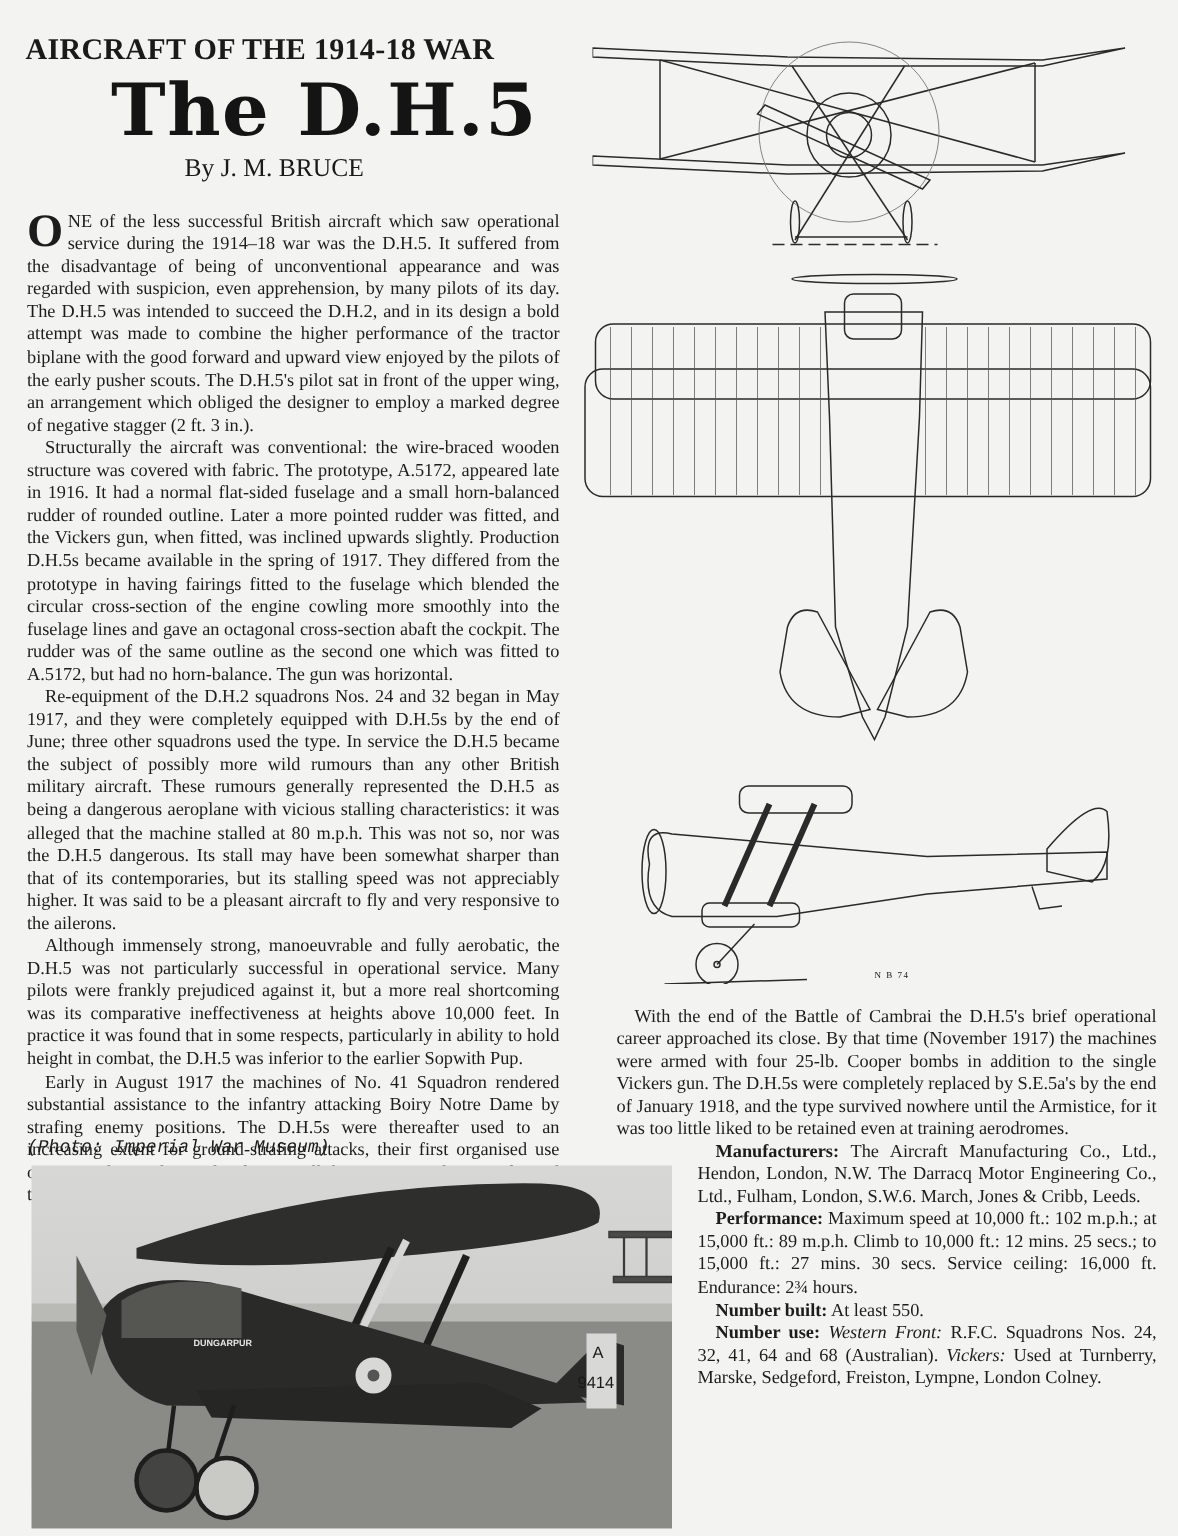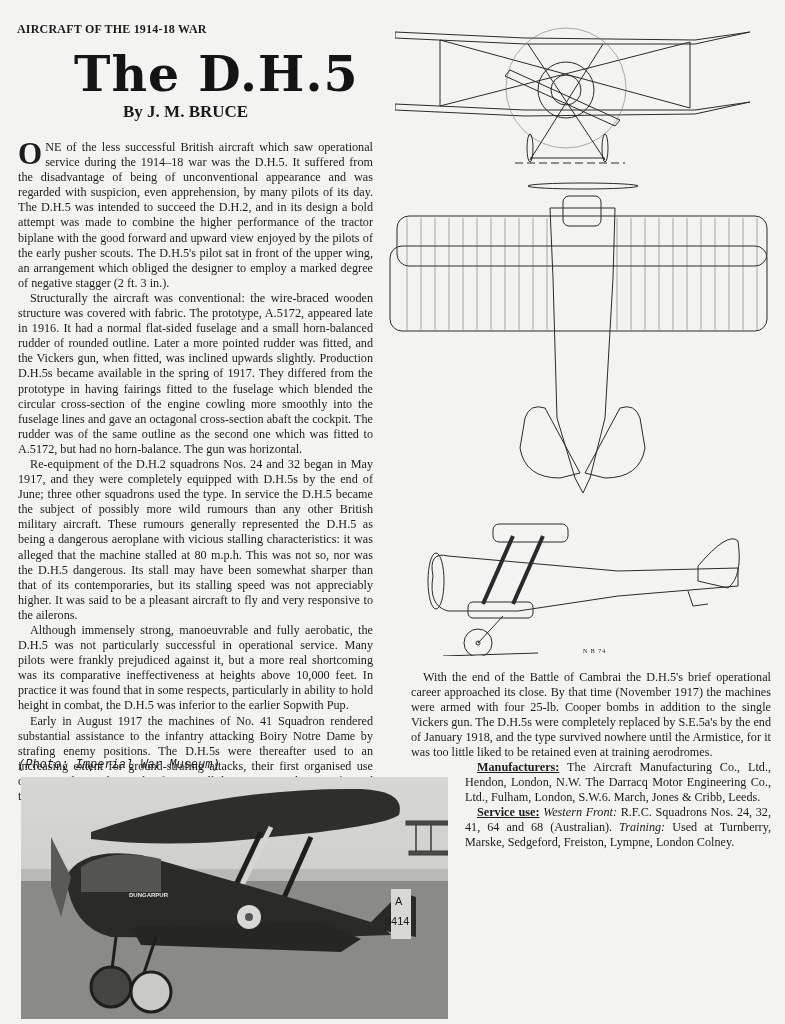"AIRCRAFT OF THE 1914-18 WAR" .series-title { font-size: 12px -> 20px }
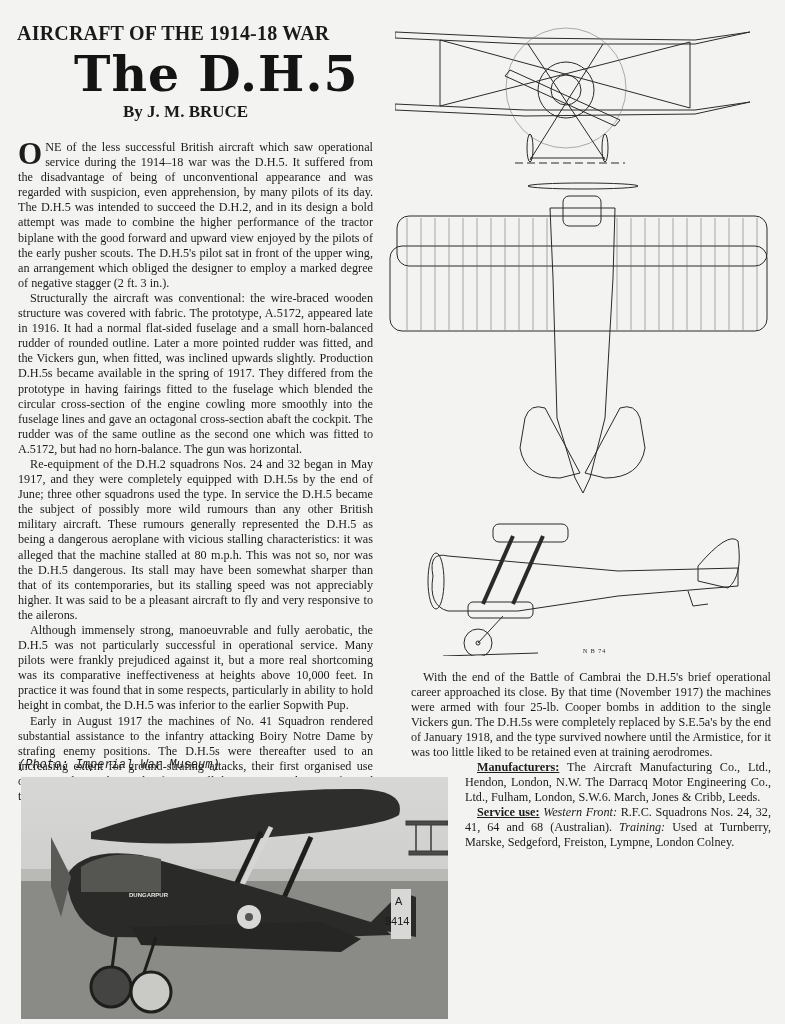"By J. M. BRUCE" .byline { font-weight: bold -> normal }
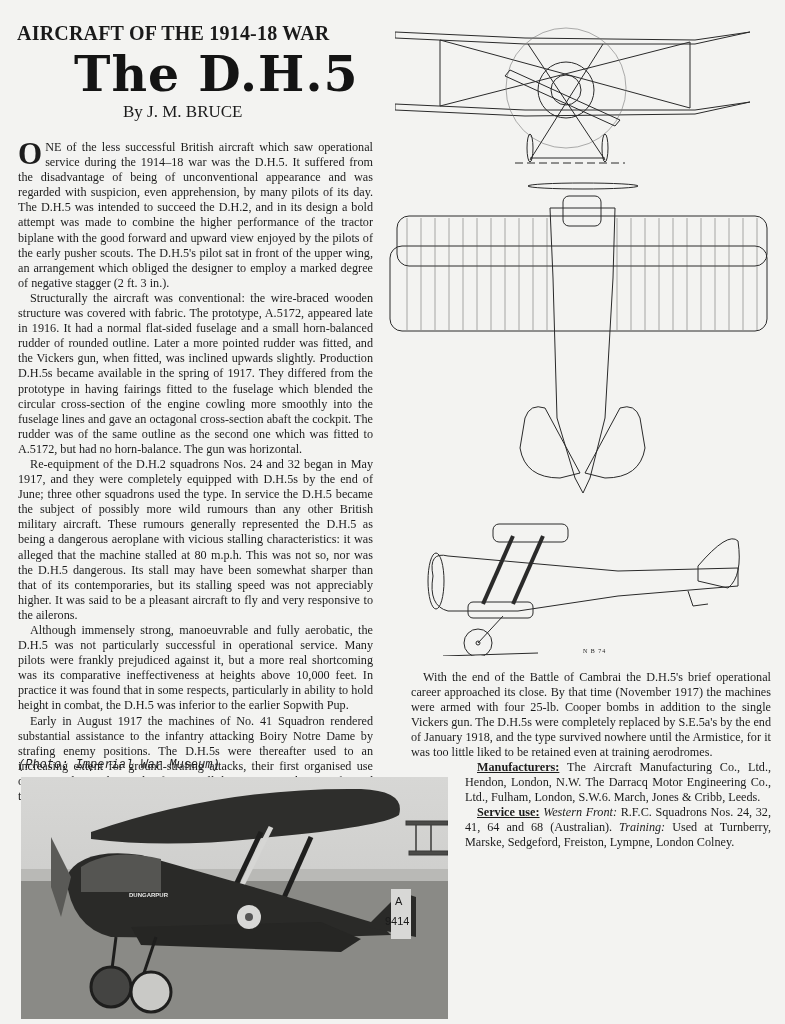"Manufacturers:" .specs b { text-decoration: underline -> none }
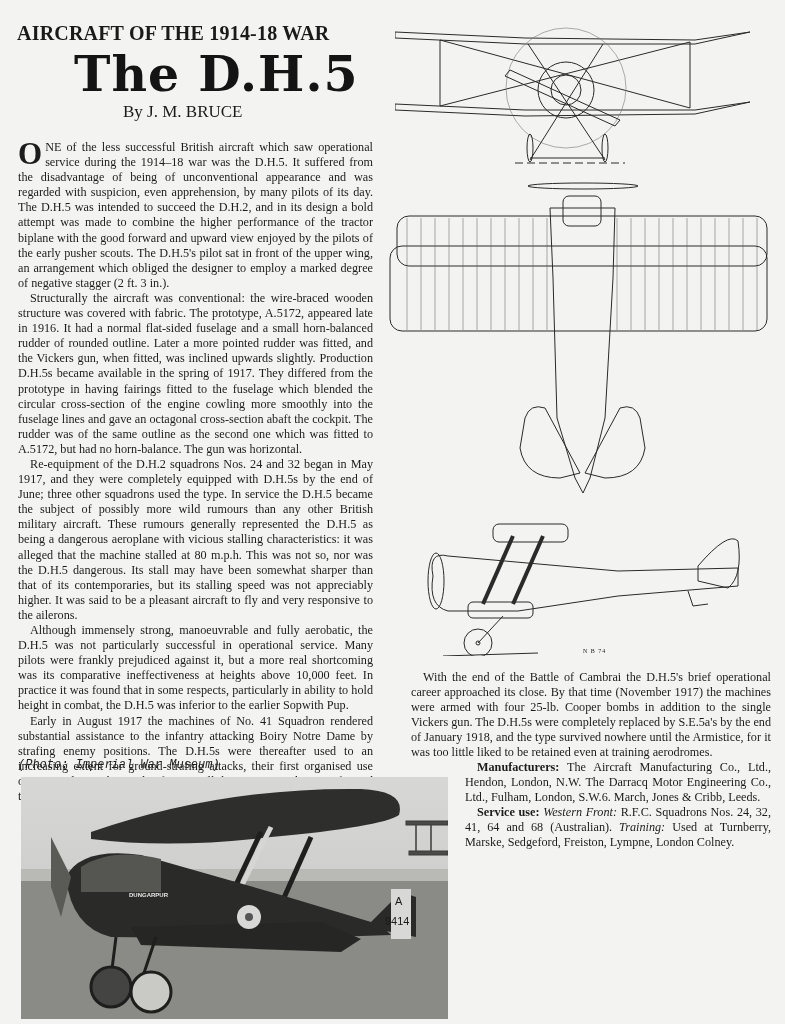"Performance: Maximum speed at 10,000" p { html: none -> <p><b>Performance:</b> <span>Maximum speed at 10,000 ft.: 102 m.p.h.; at 15,000 ft.: 89 m.p.h. Climb to 10,000 ft.: 12 mins. 25 secs.; to 15,000 ft.: 27 mins. 30 secs. Service ceiling: 16,000 ft. Endurance: 2¾ hours.</span></p> }
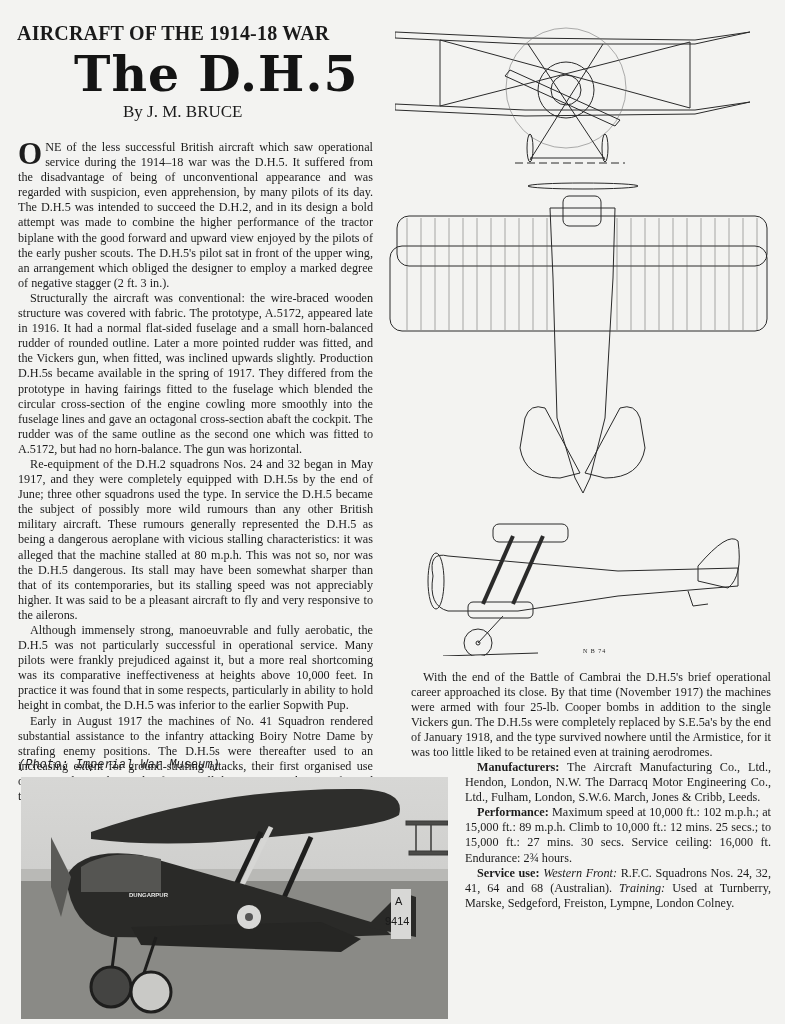"Number built: At least 550." p { html: none -> <p><b>Number built:</b> <span>At least 550.</span></p> }
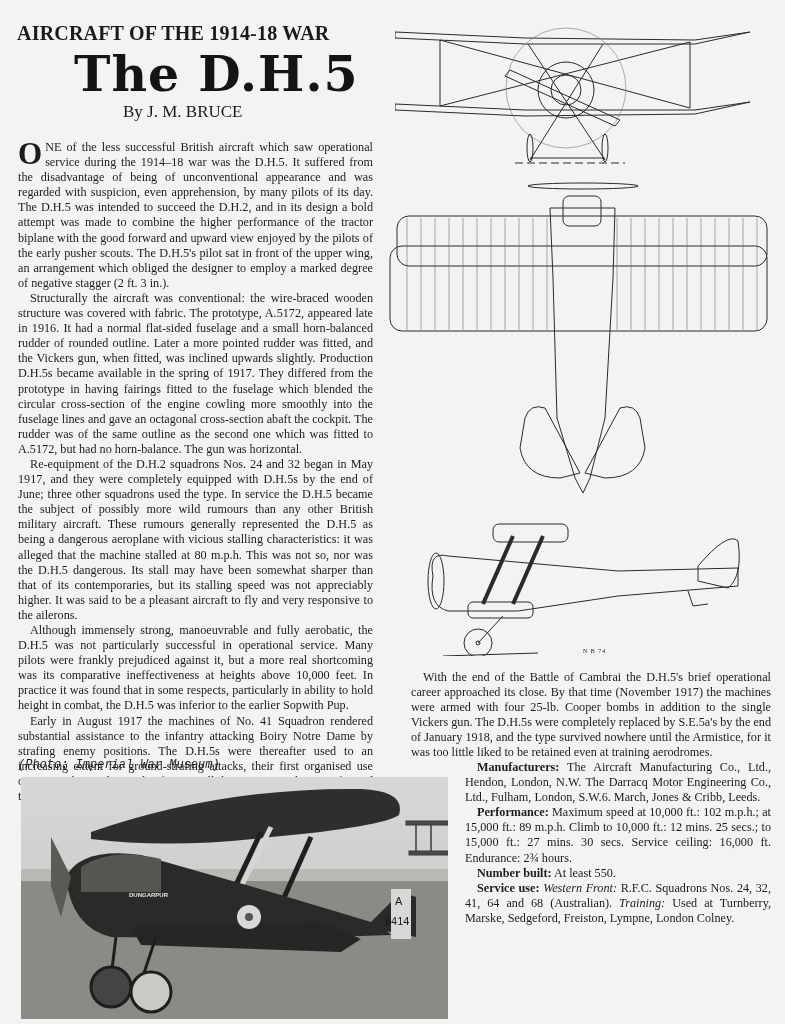"Service use:" b { text: Service -> Number }
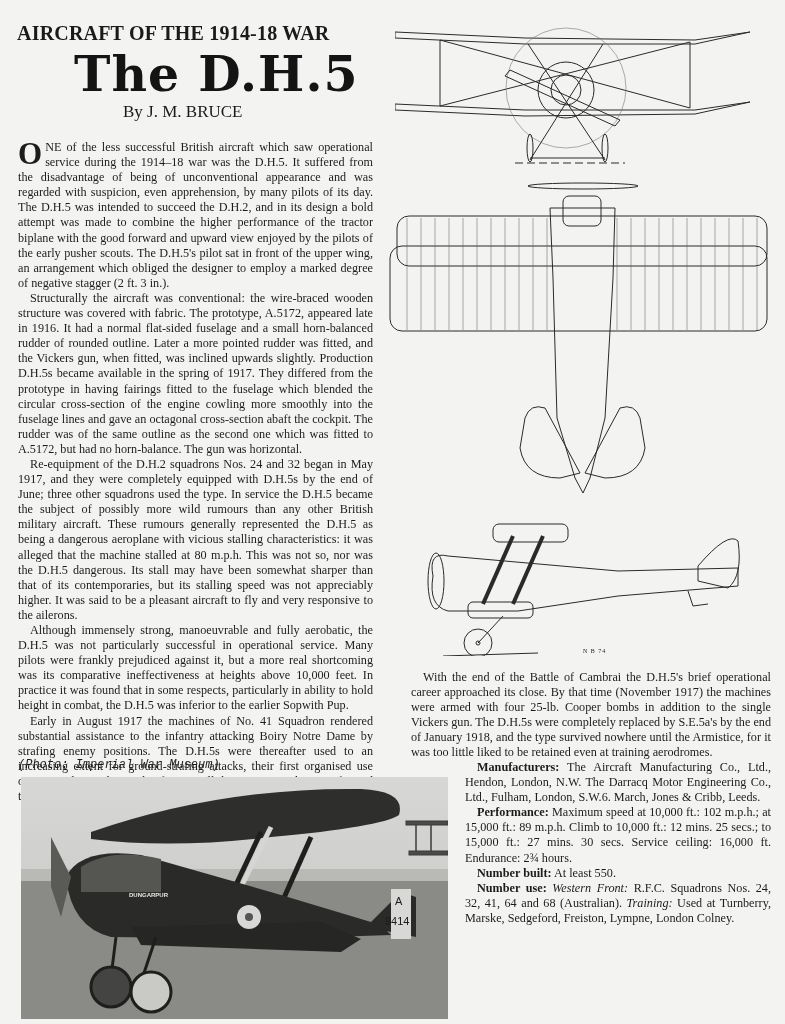"Training:" i { text: Training -> Vickers }
